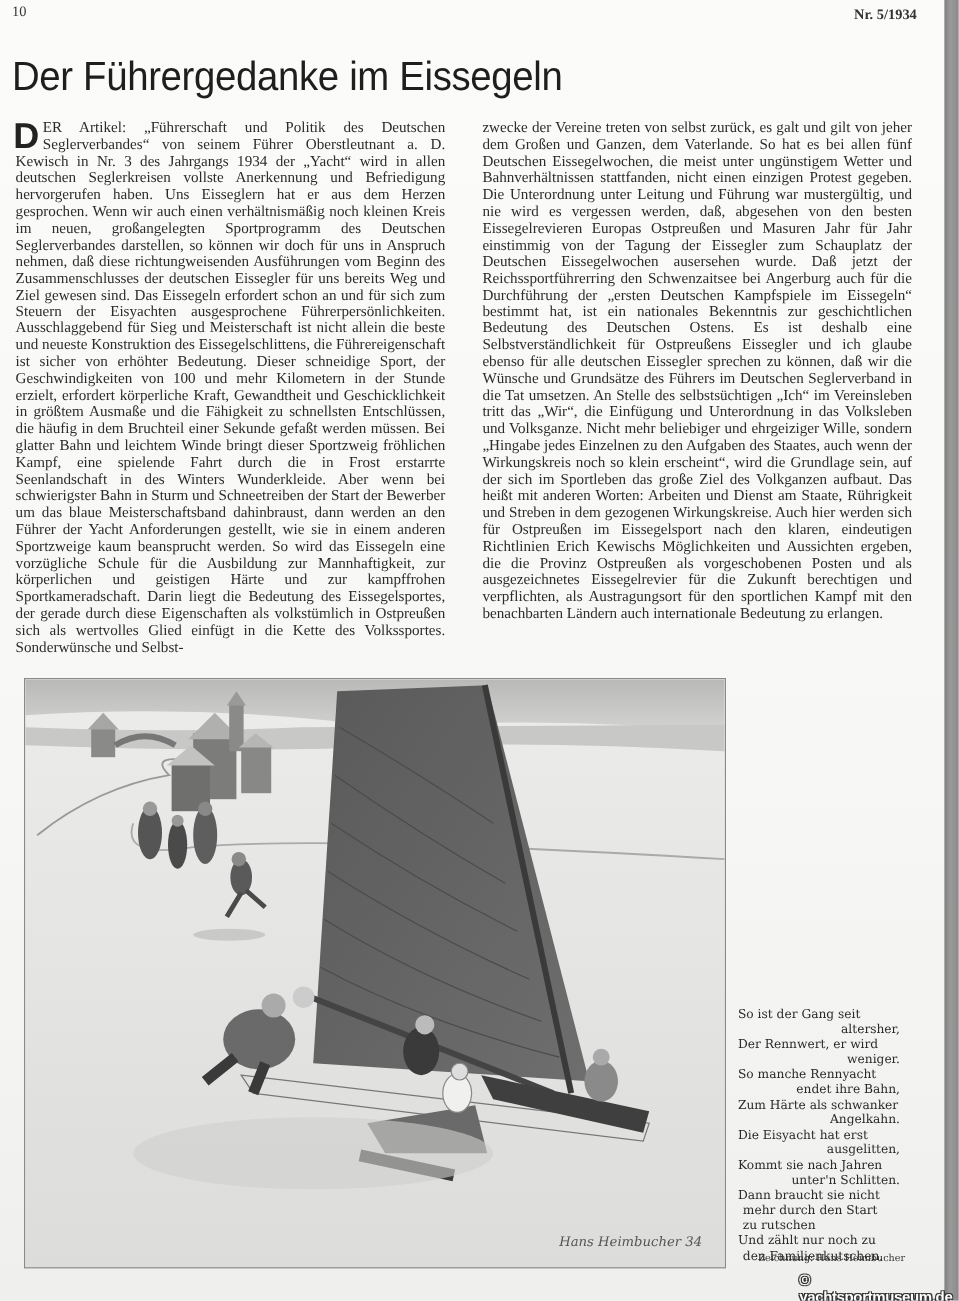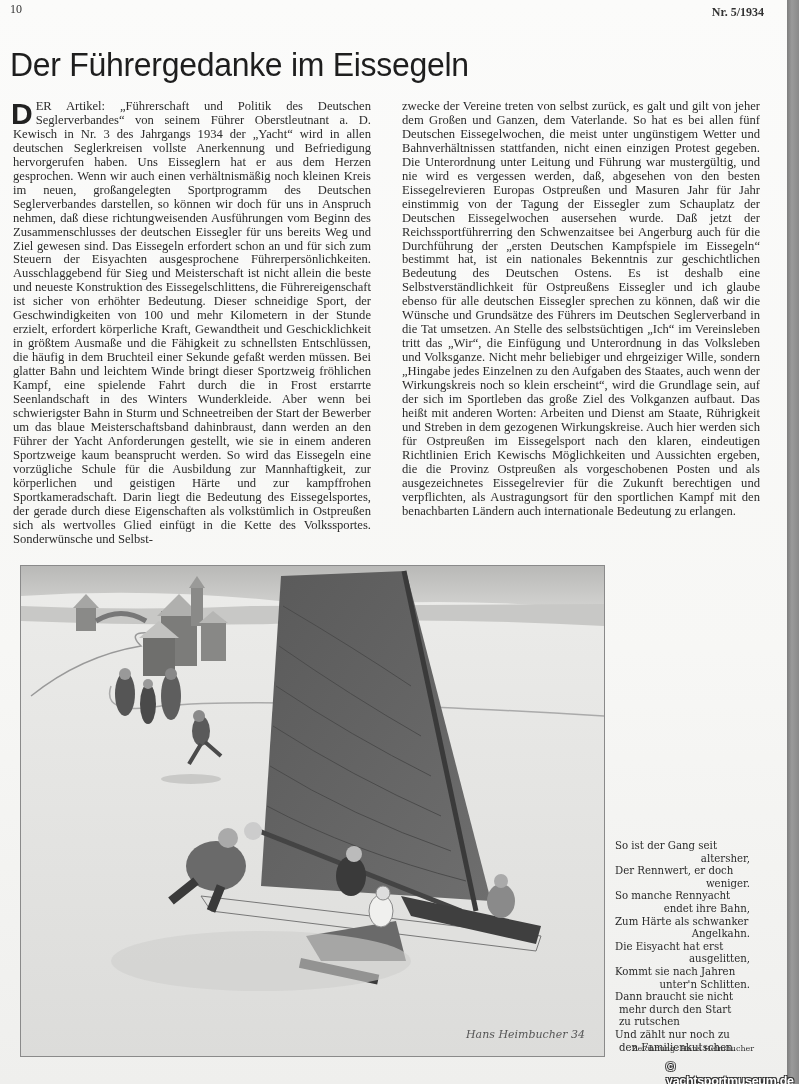"Der Rennwert, er doch" div.l { text: doch -> wird }
